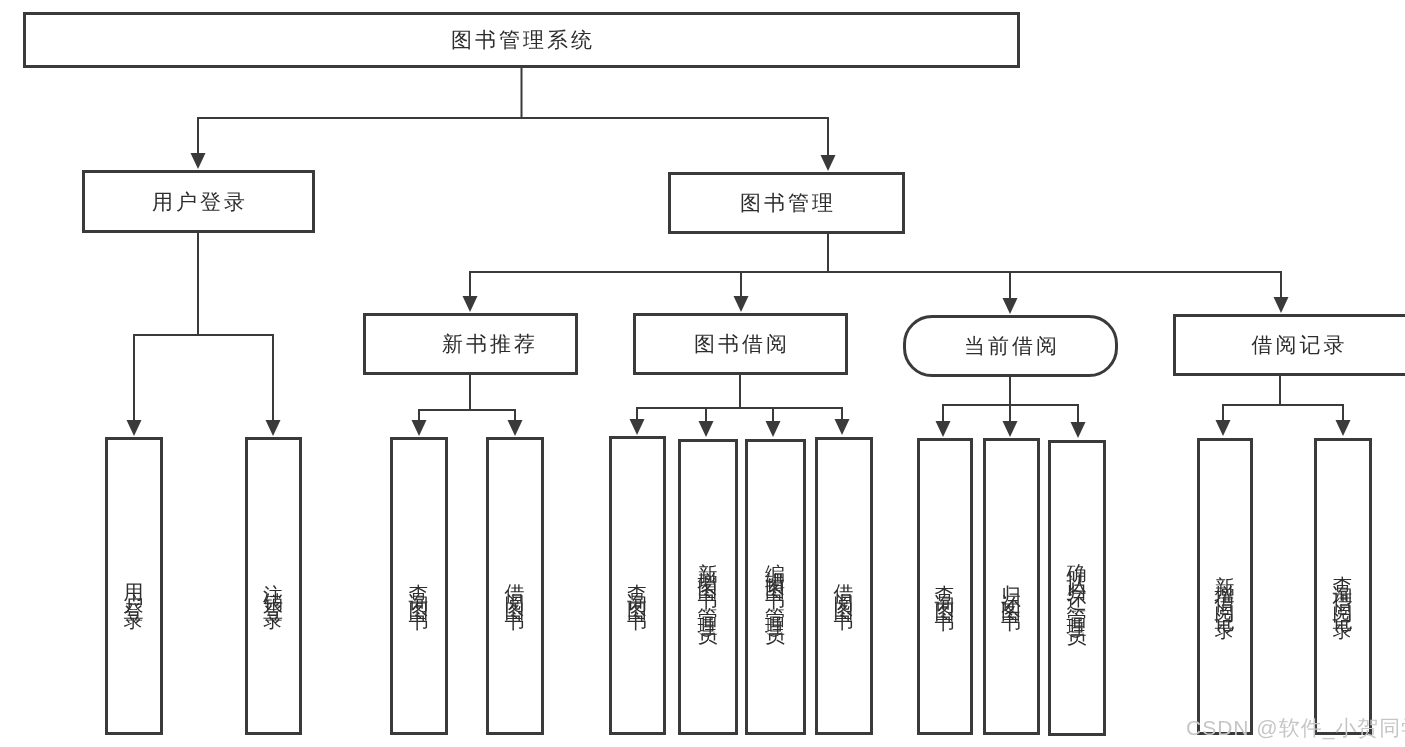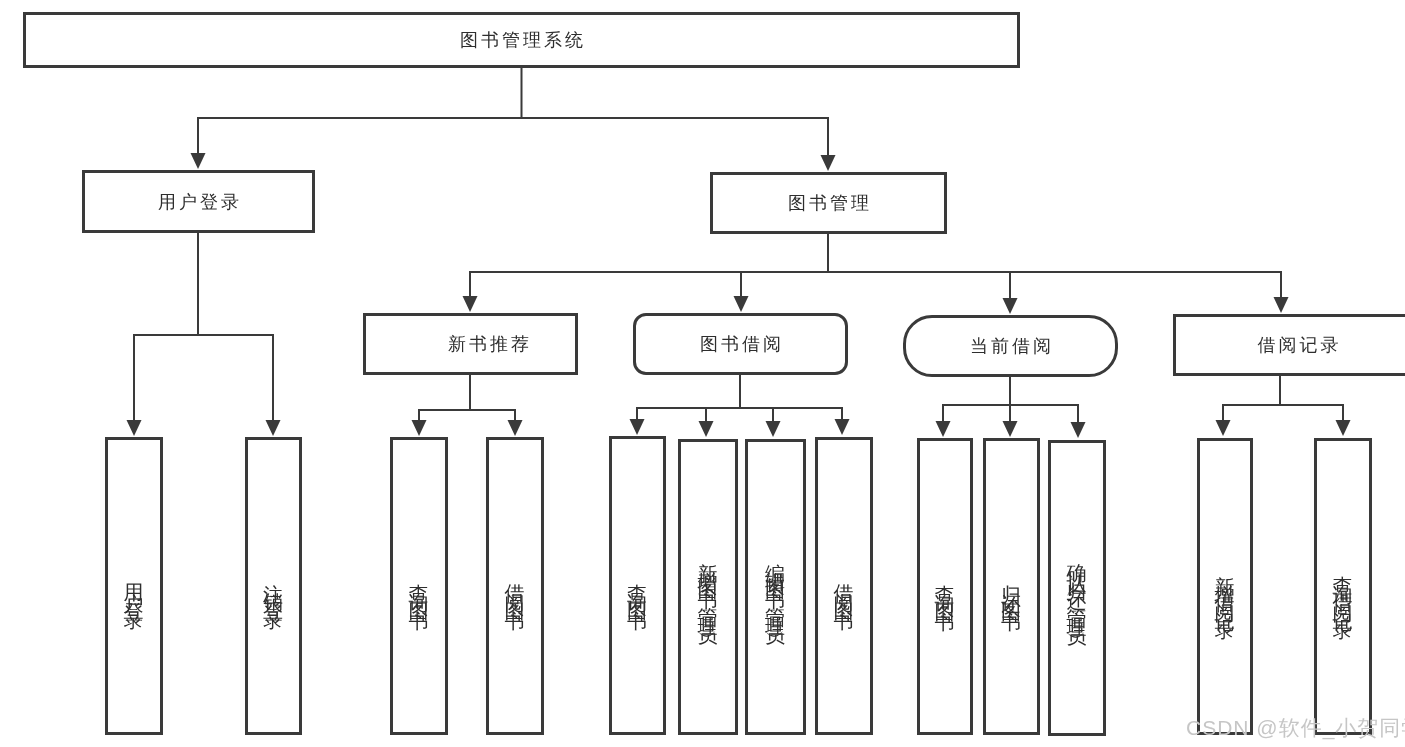"图书管理系统" .hbox { font-size: 18px -> 21px }
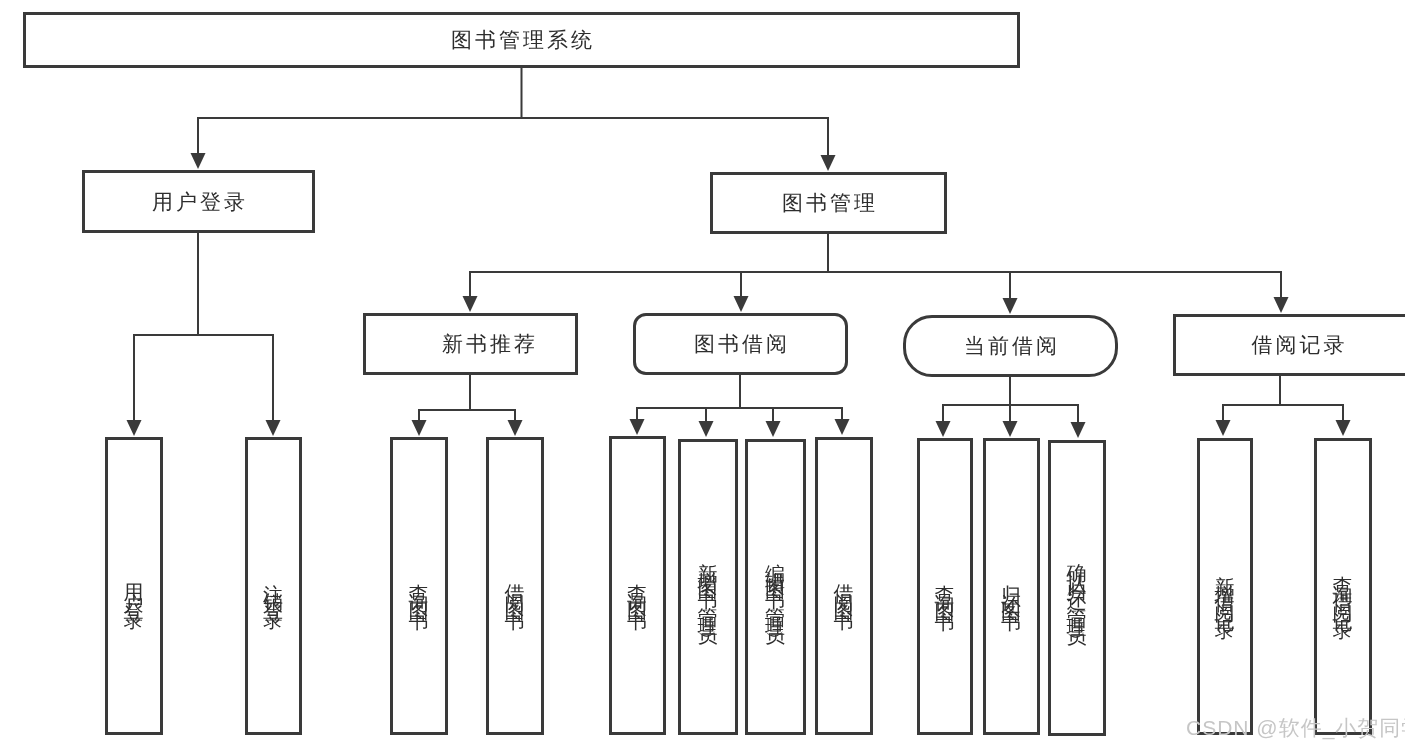"图书管理" div.node { left: 710px -> 668px }
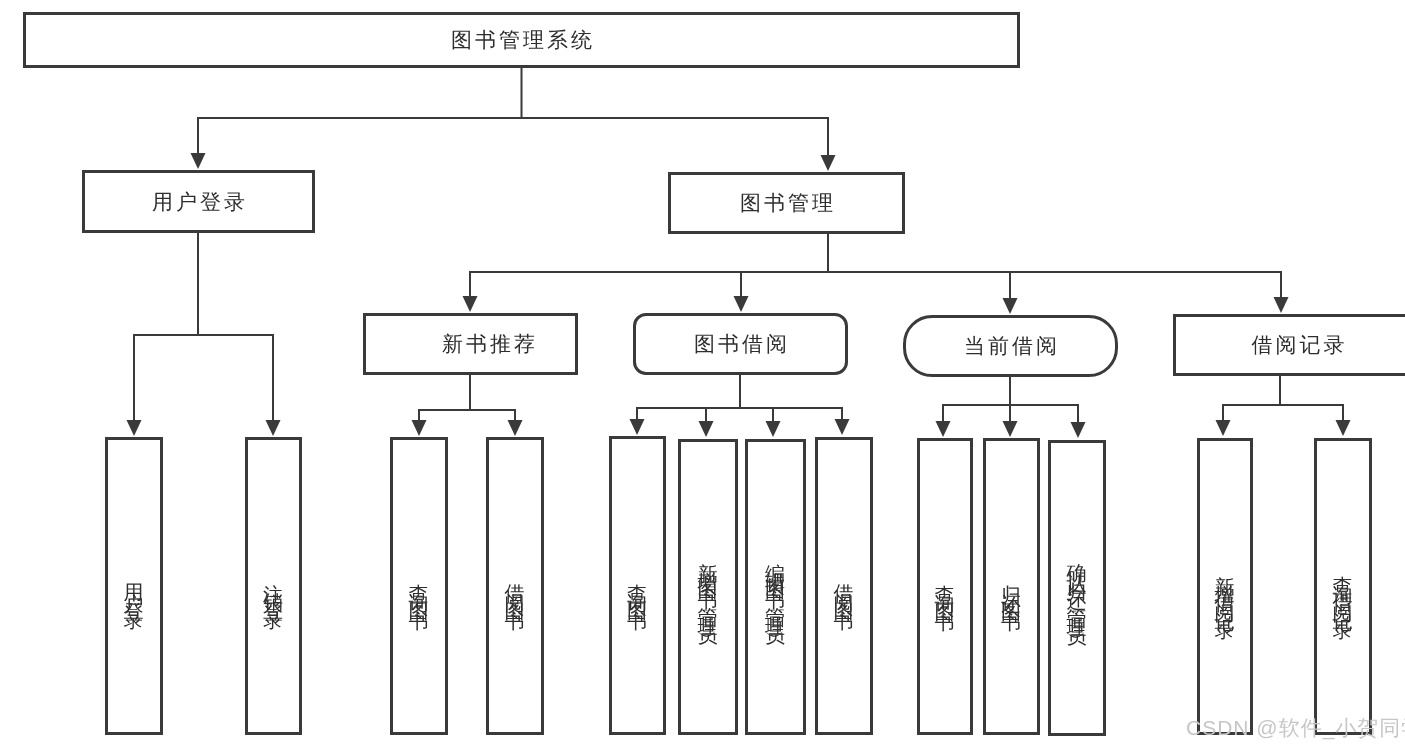"图书借阅" div.node { border-radius: 13px -> none }
